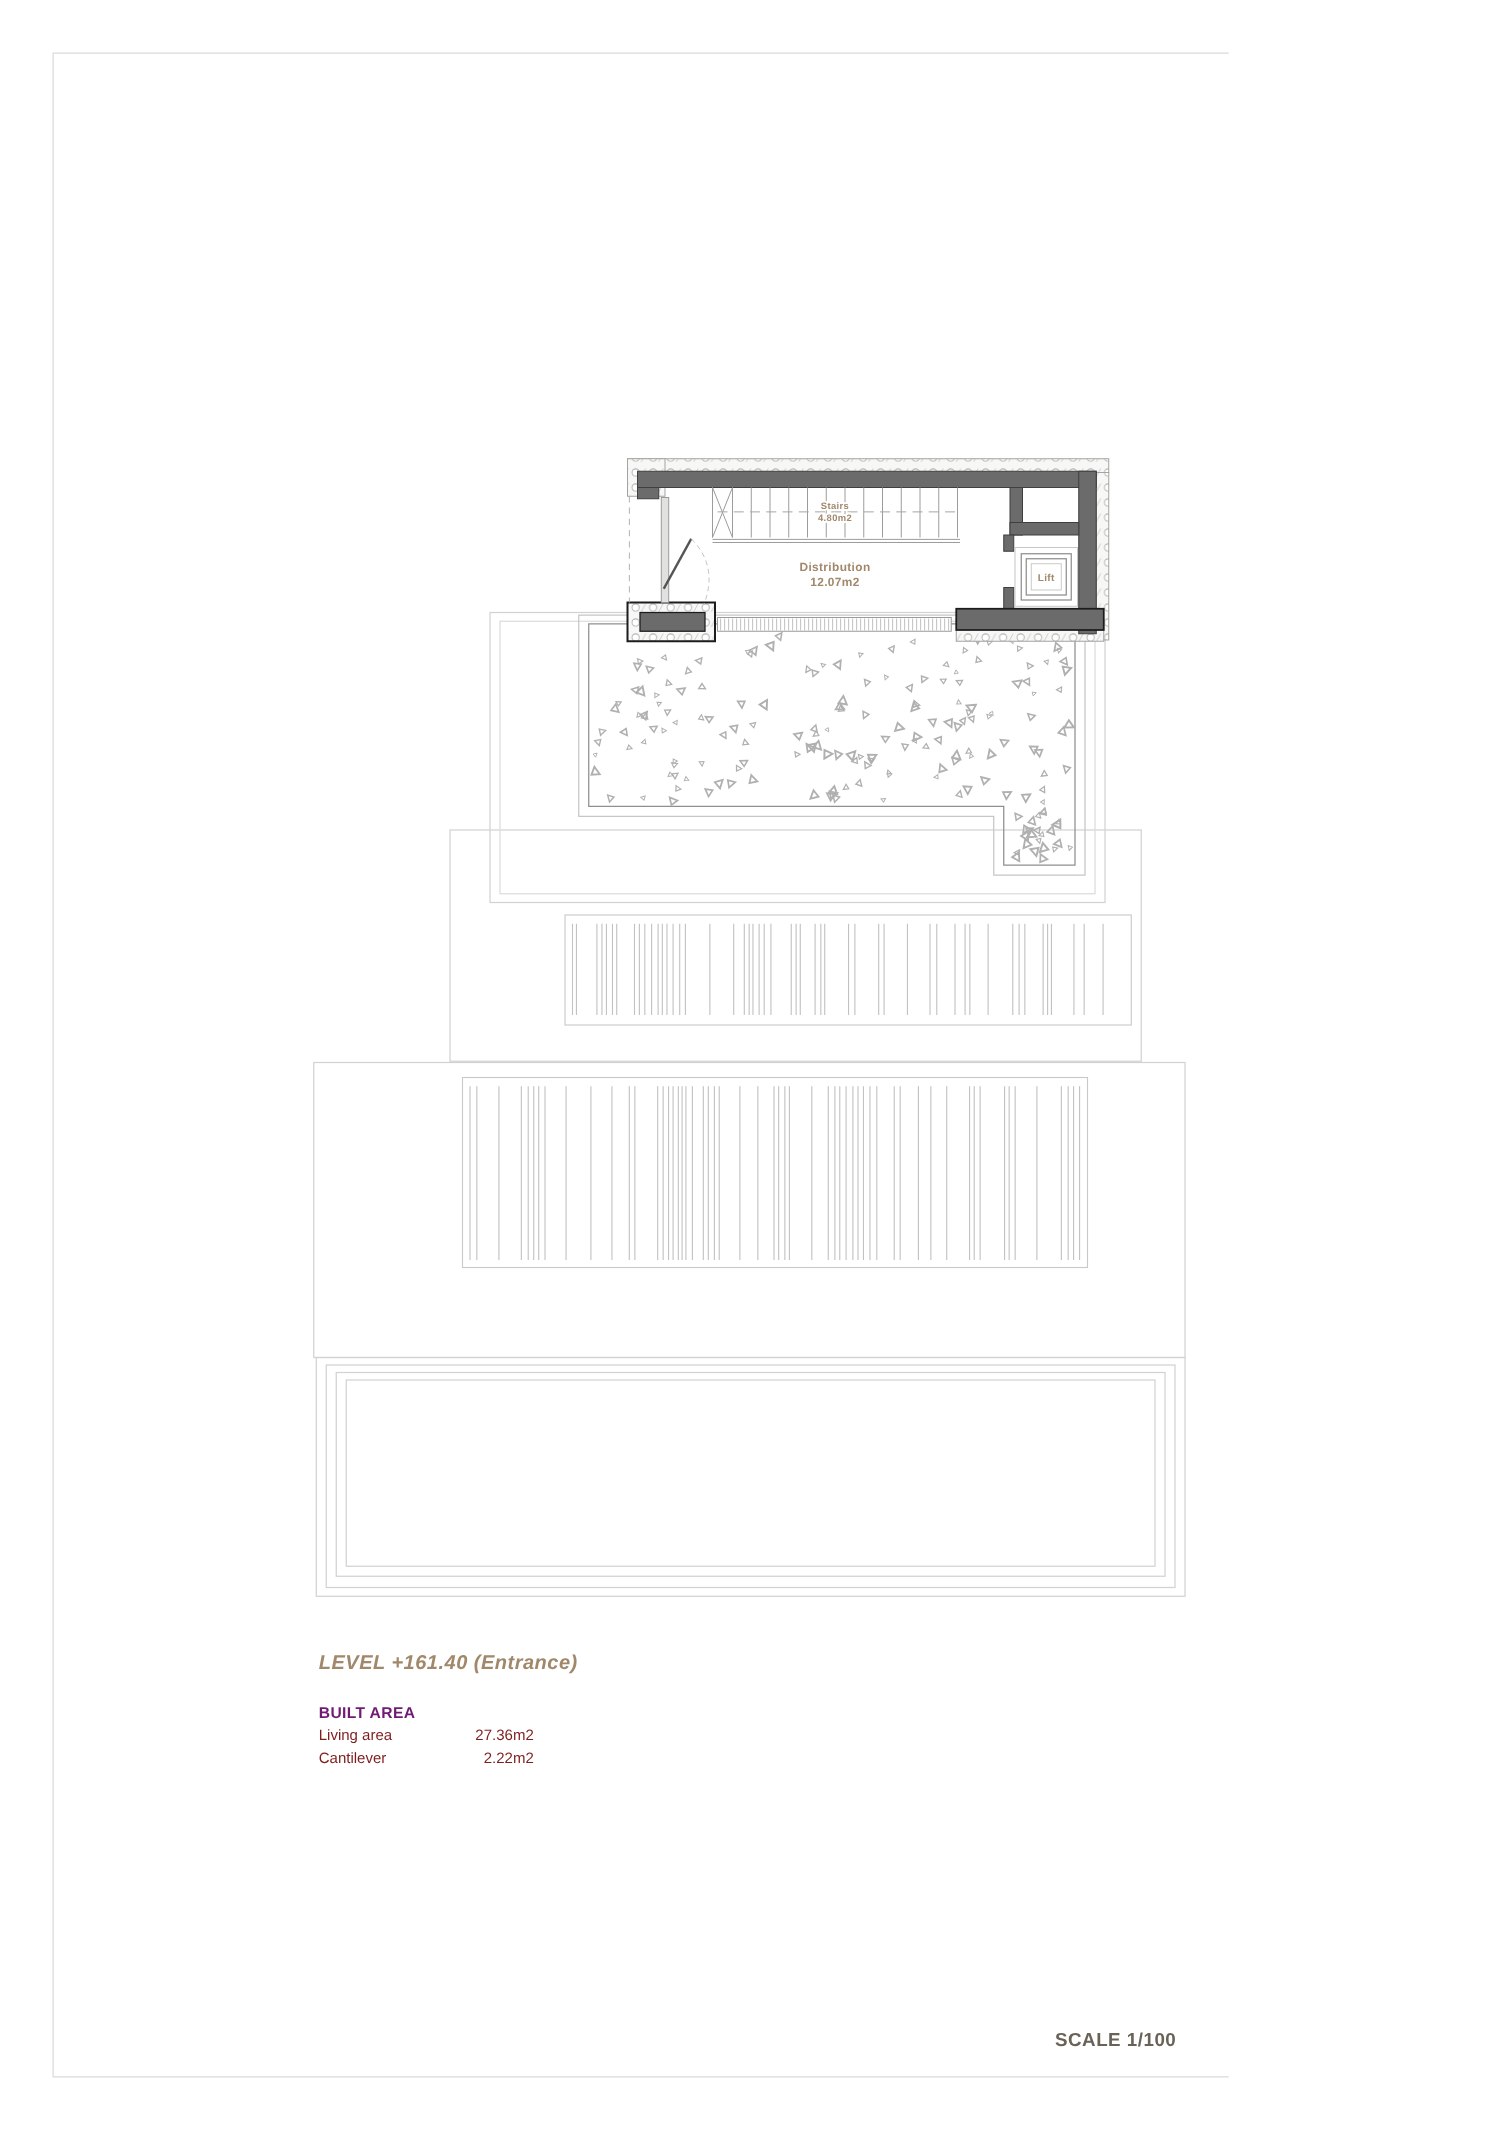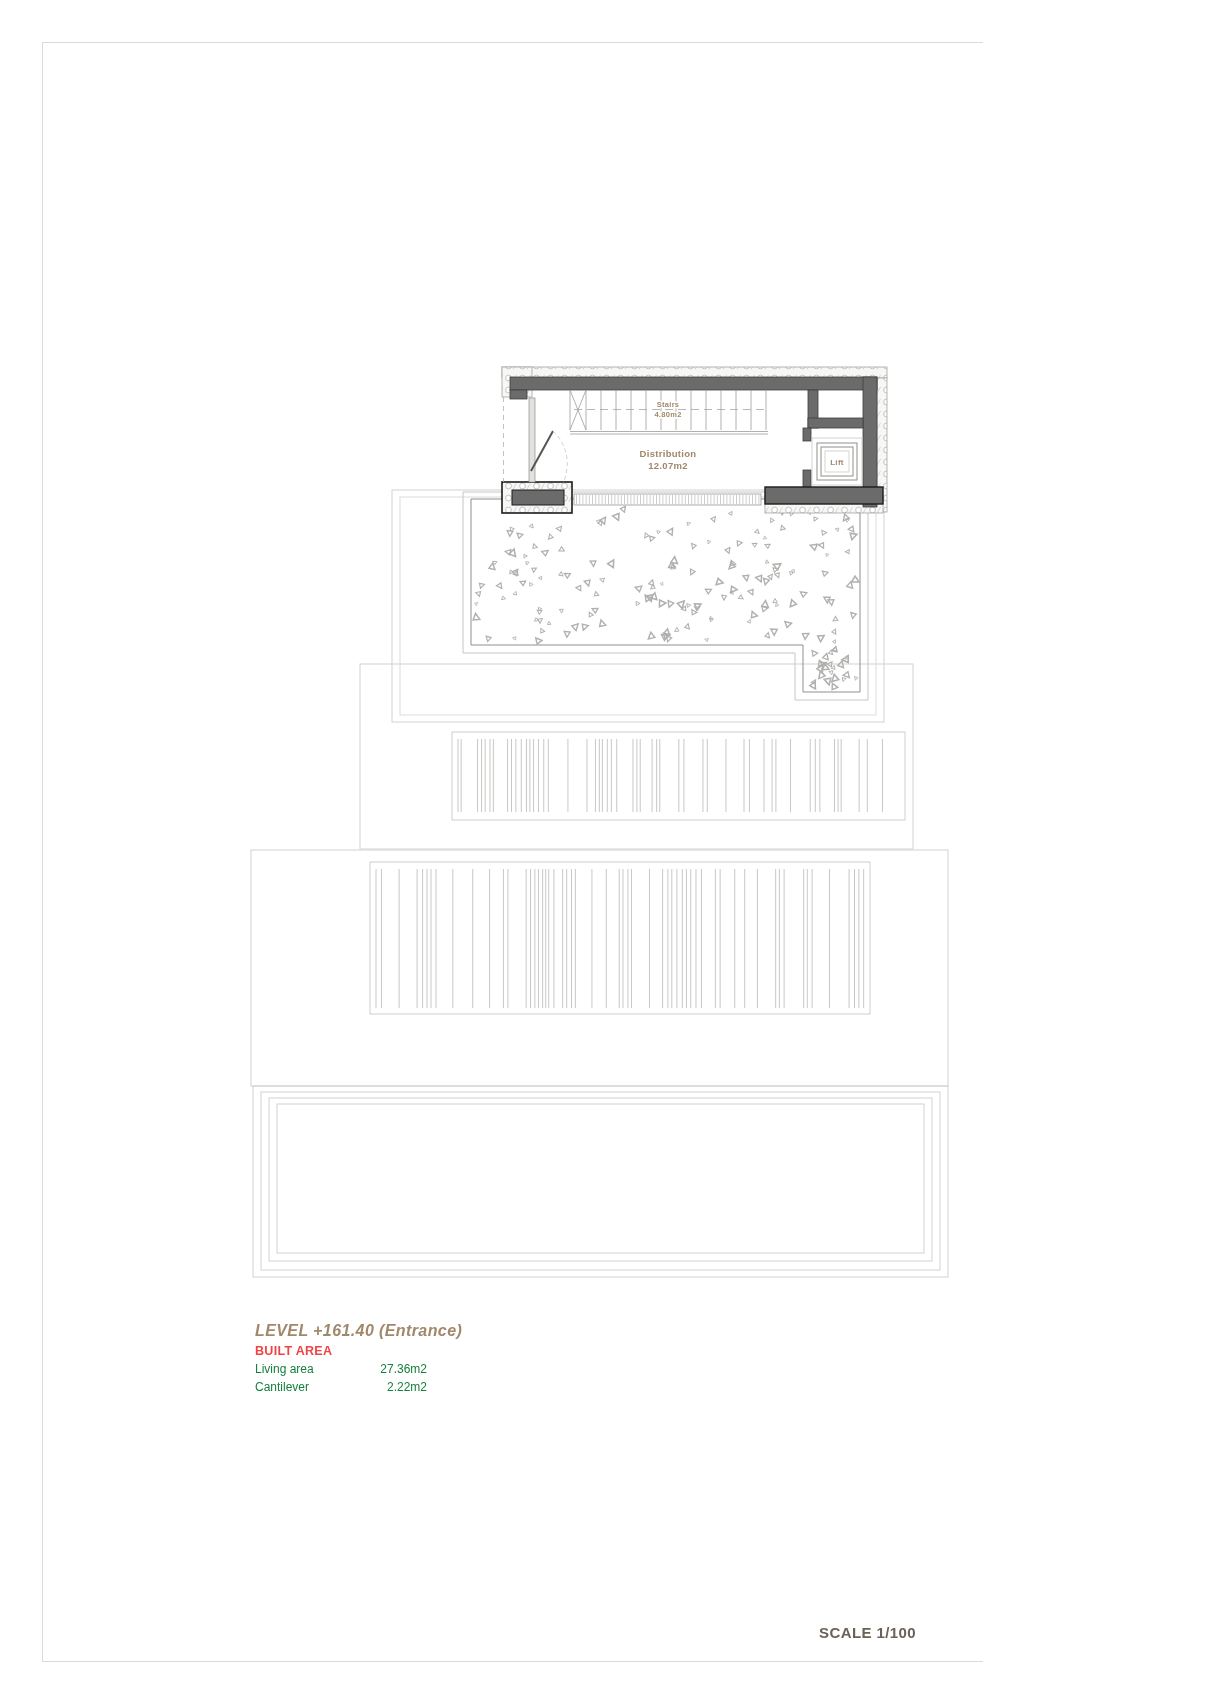"BUILT AREA" .built-heading { color: #ef4444 -> #701a75; margin-top: 4px -> 23px }
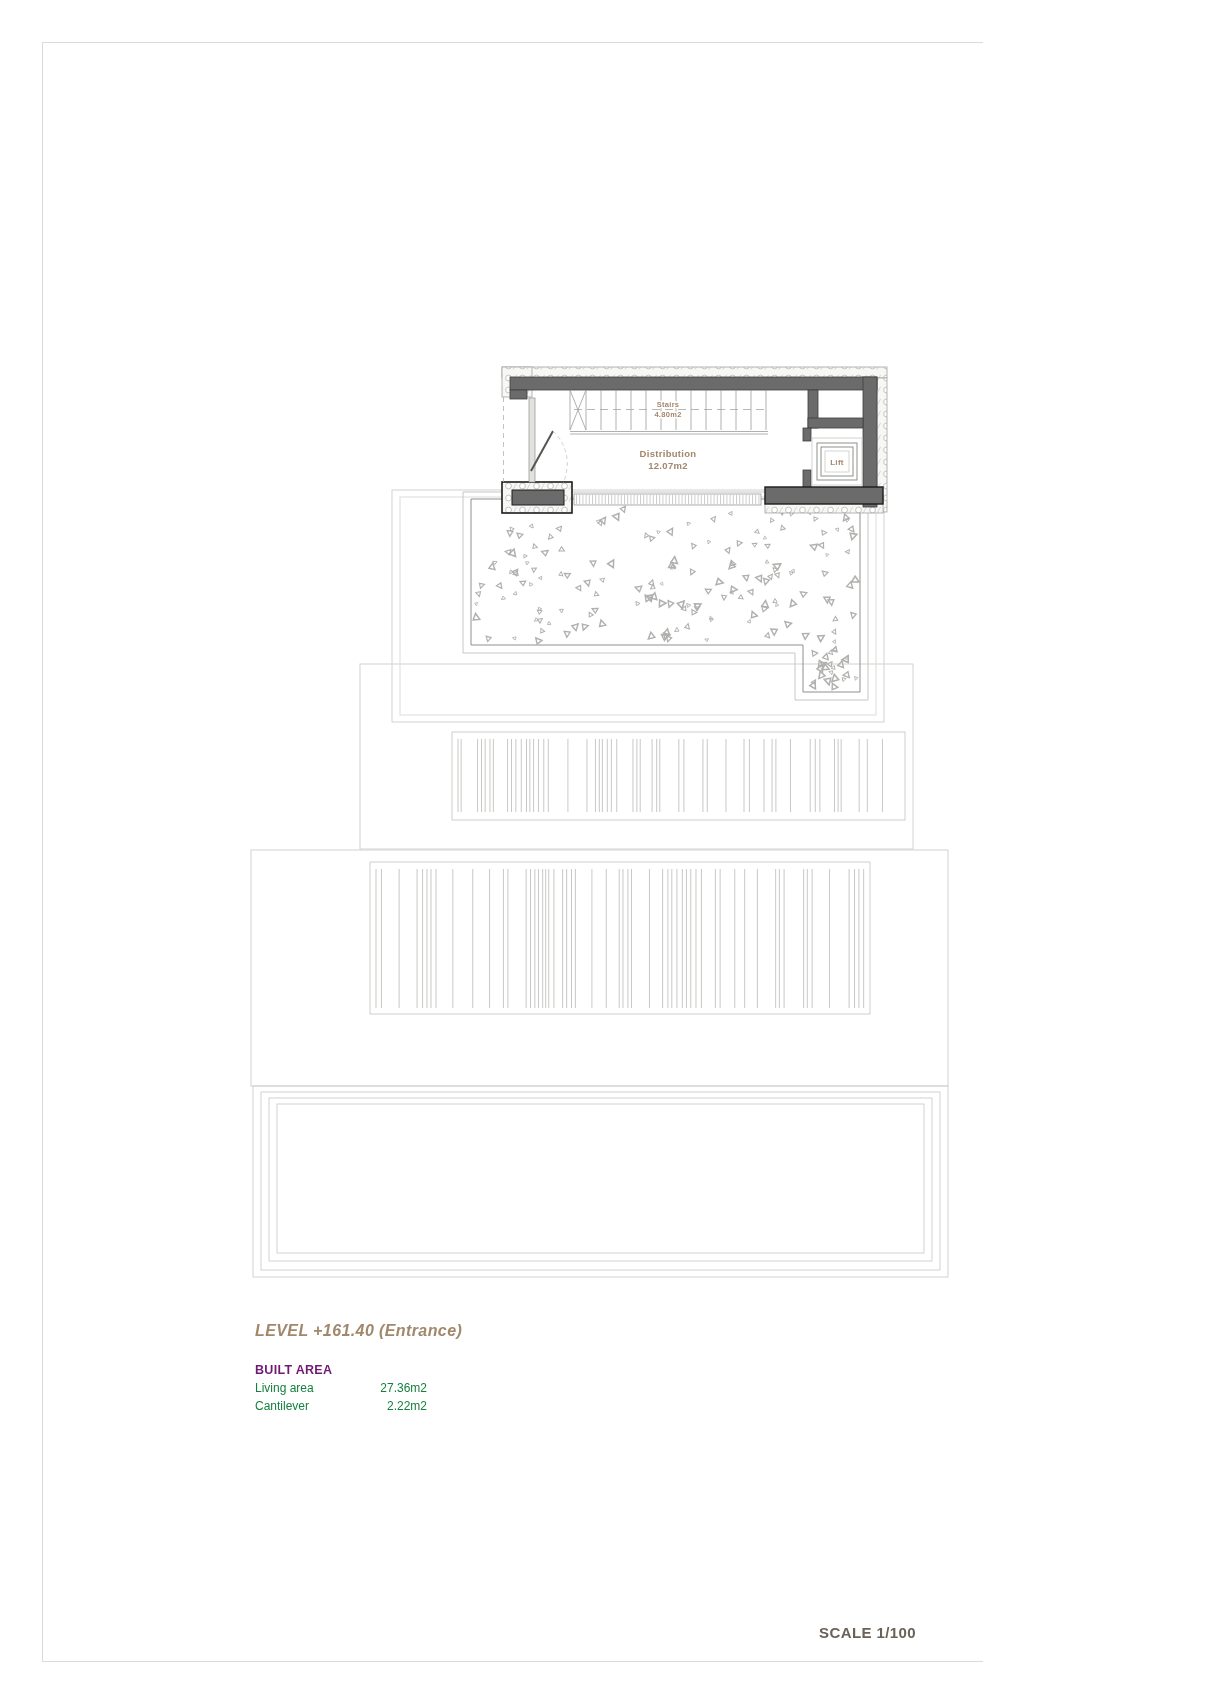"Living area" .area-row { color: #15803d -> #7f1d1d }
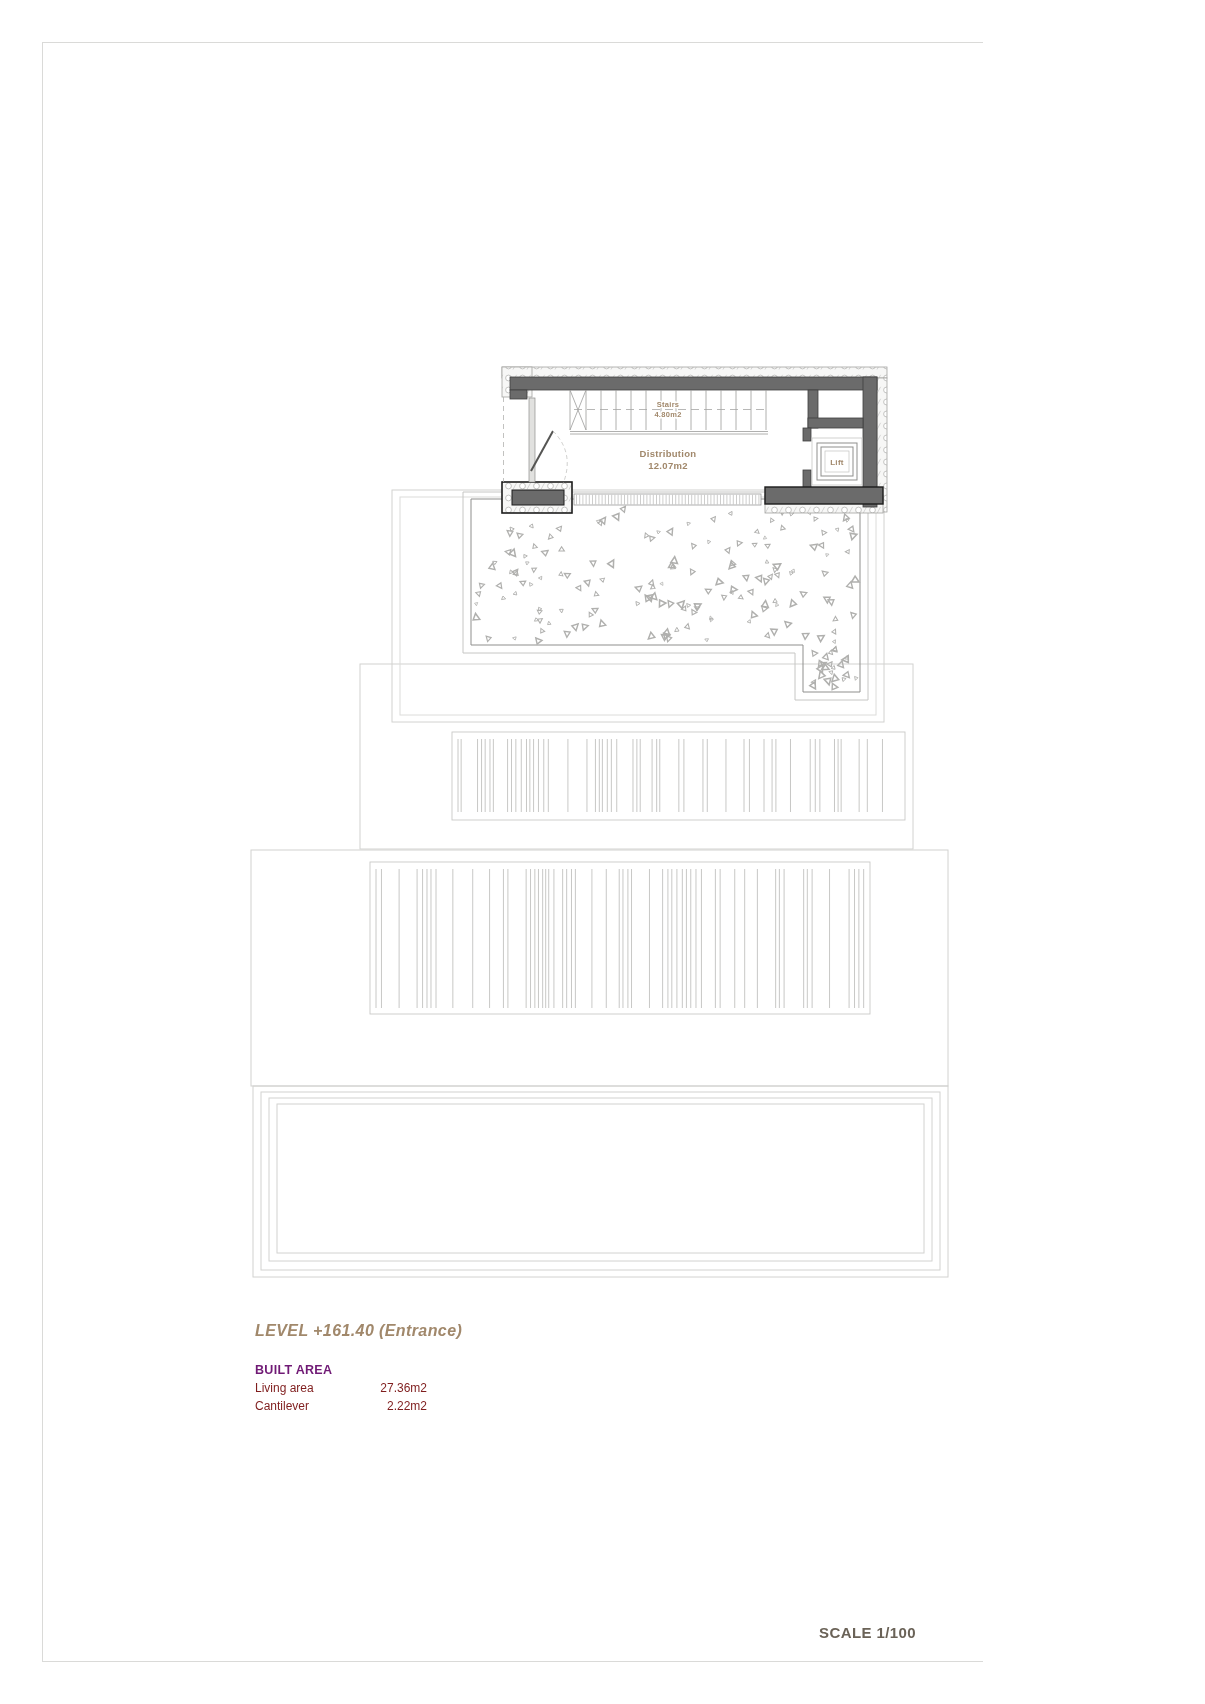"SCALE 1/100" .scale-label { right: 67px -> 42px }
